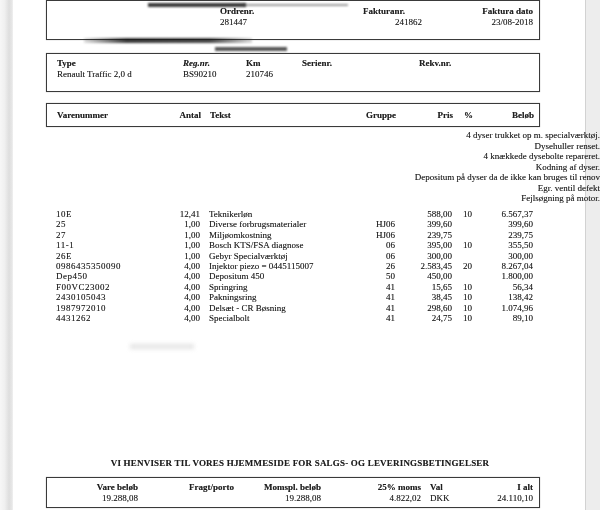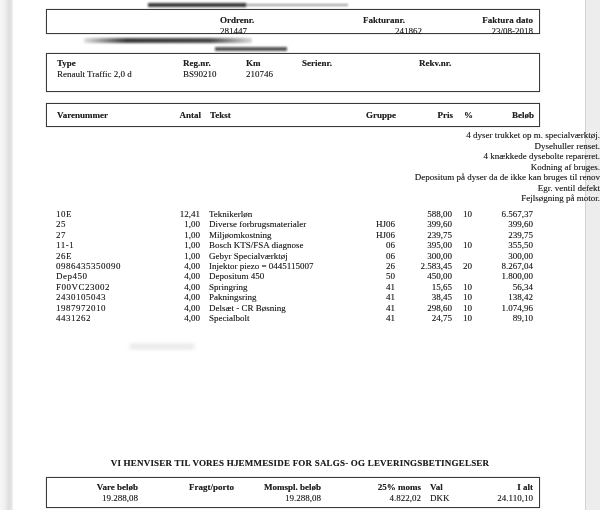"Ordrenr." #order-box { height: 25px -> 40px; top: 9px -> 0 }
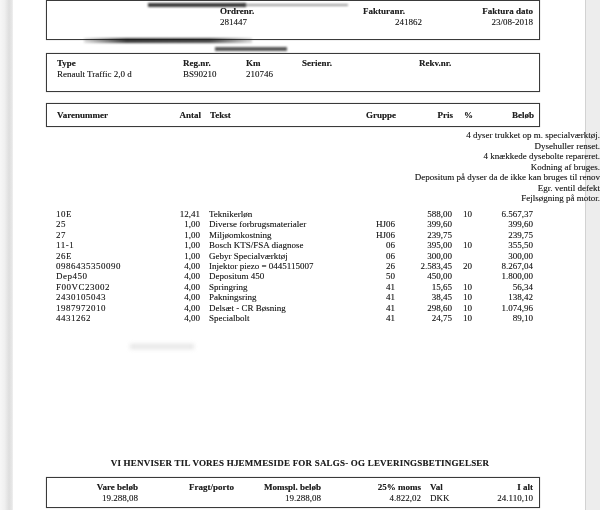"Reg.nr." span.abs { font-style: none -> italic }
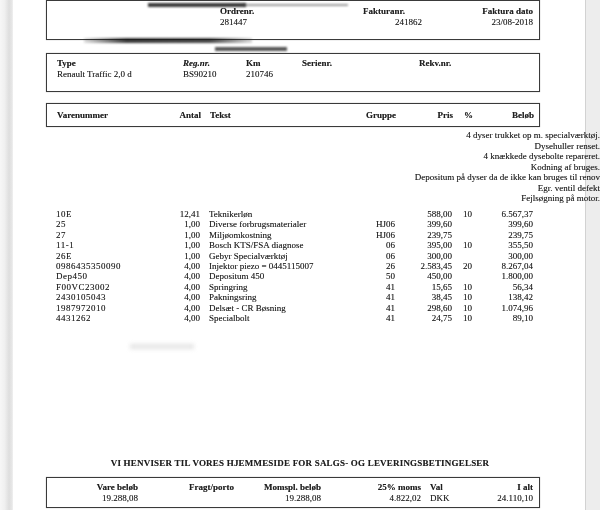"Kodning af bruges." div.desc-line { text: bruges -> dyser }
